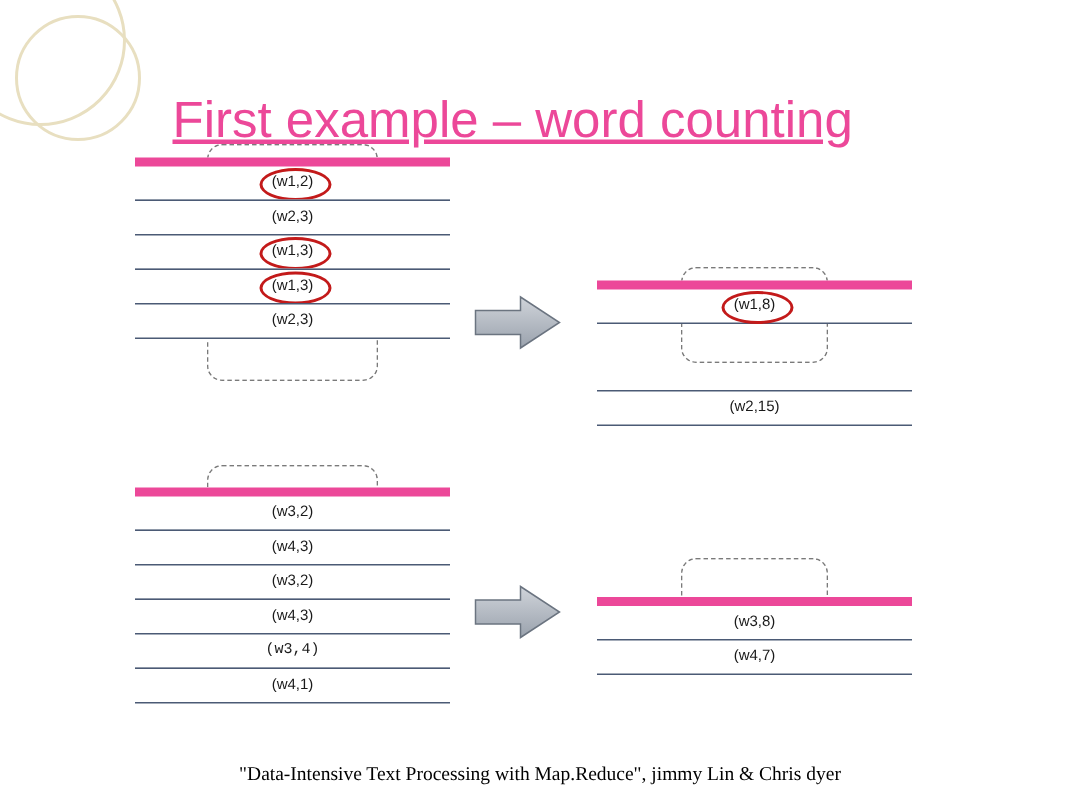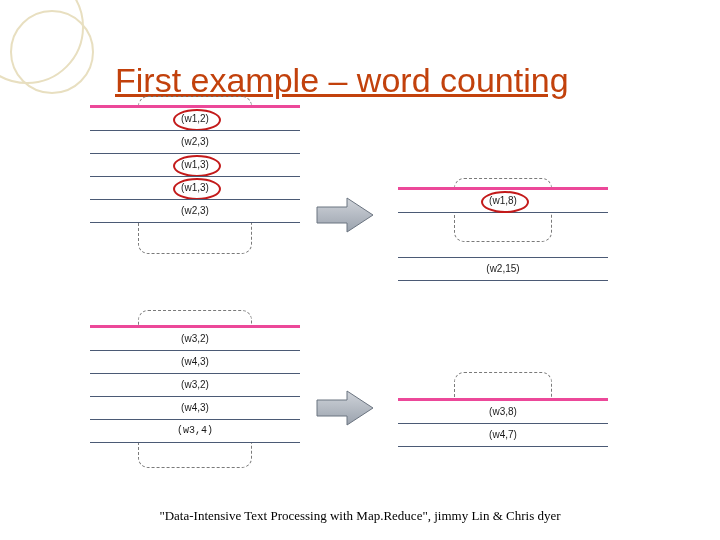"First example – word counting" .title { color: #c2410c -> #ec4899 }
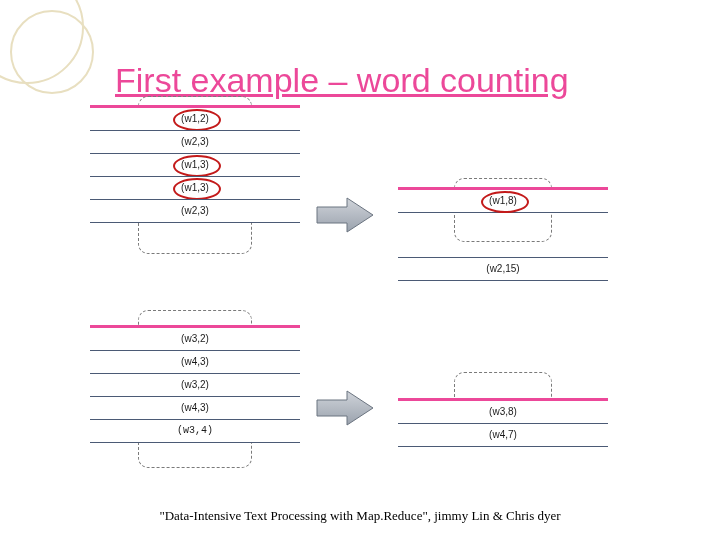"(w1,2)" .rows .row:first-child { border-top: 3px solid #ec4899 -> 6px solid #ec4899 }
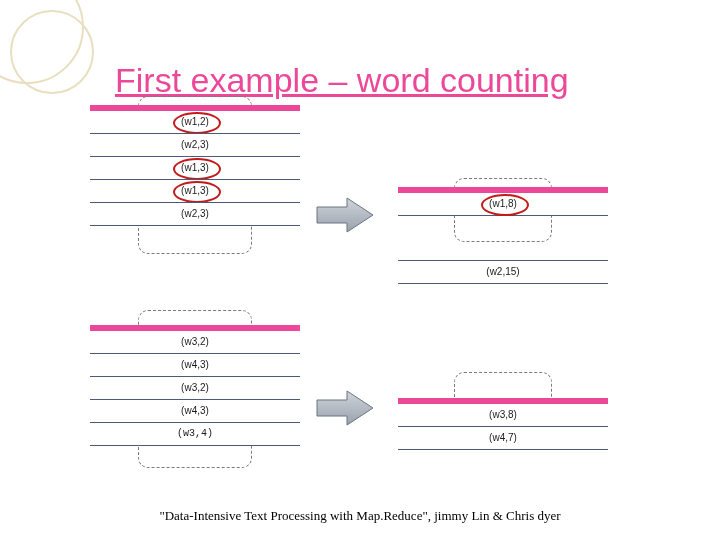"(w4,1)" div.row { html: none -> <div>(w4,1)</div> }
